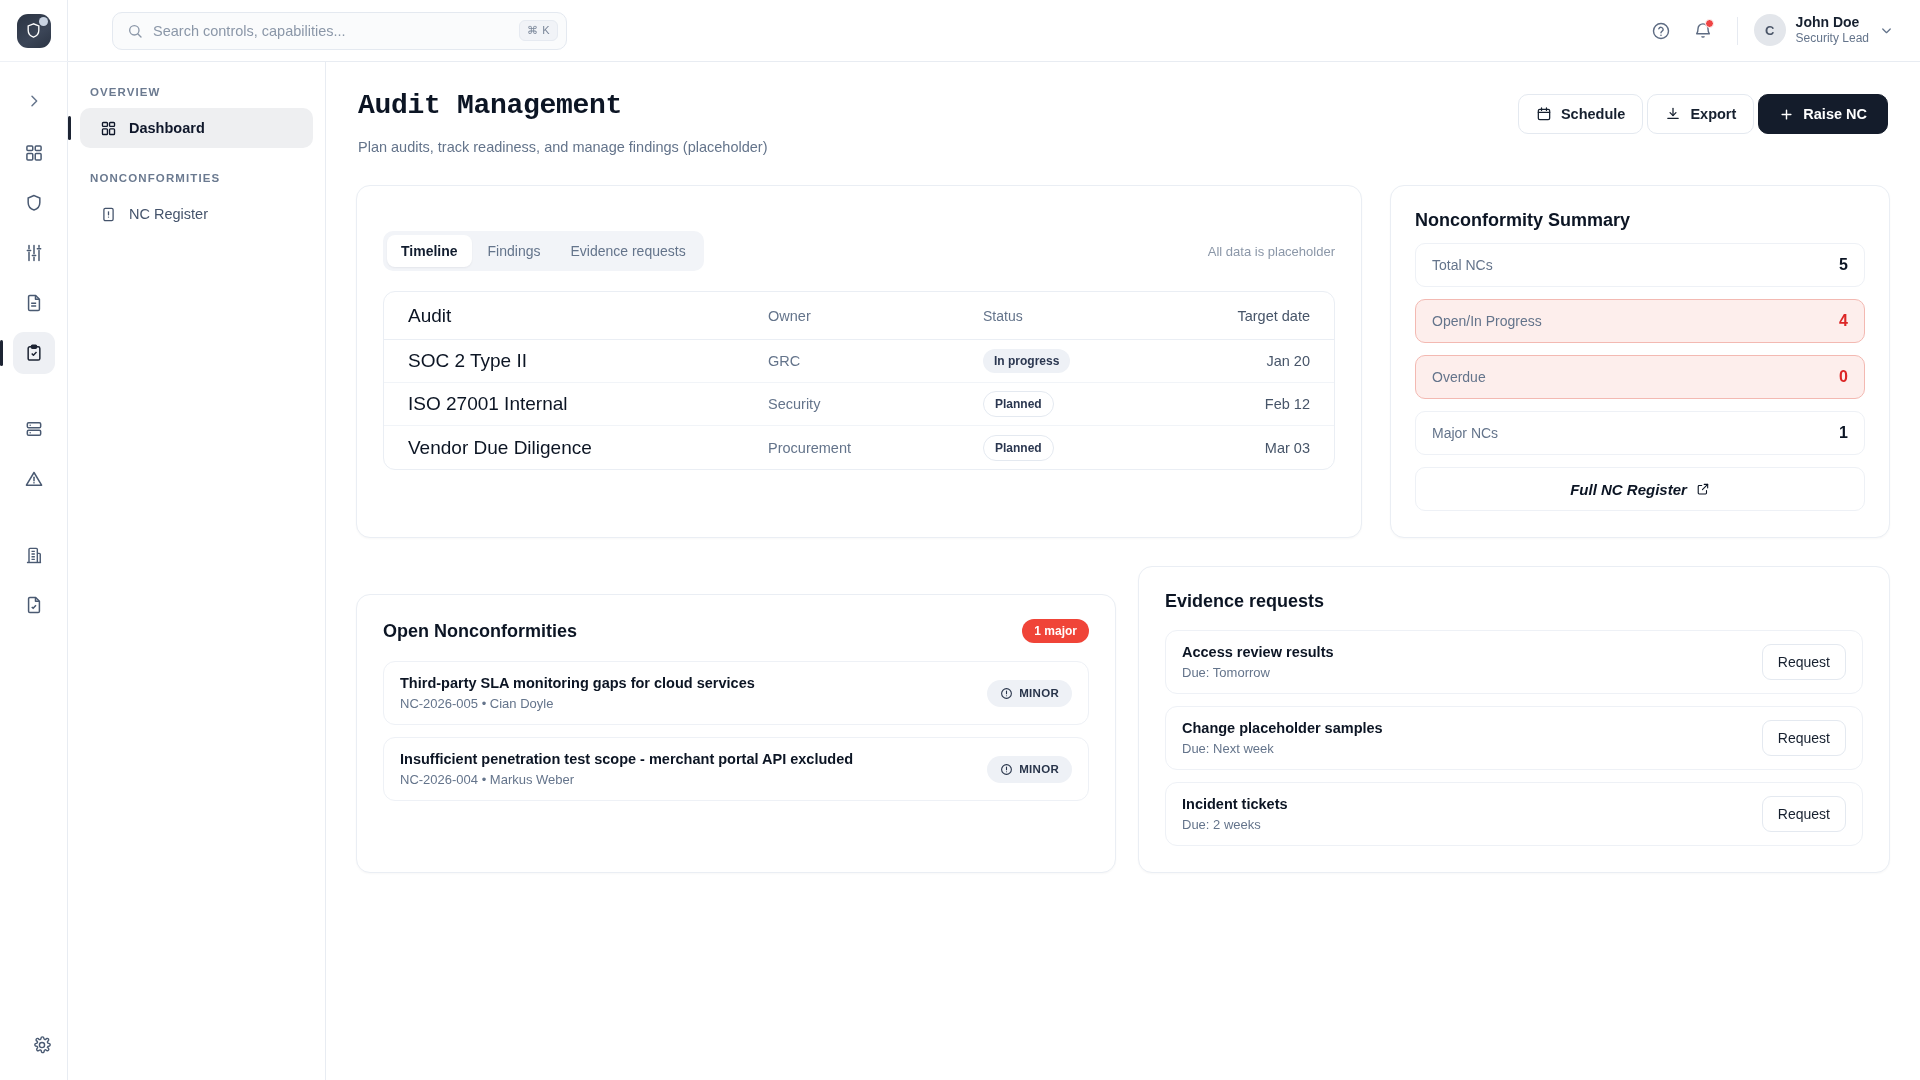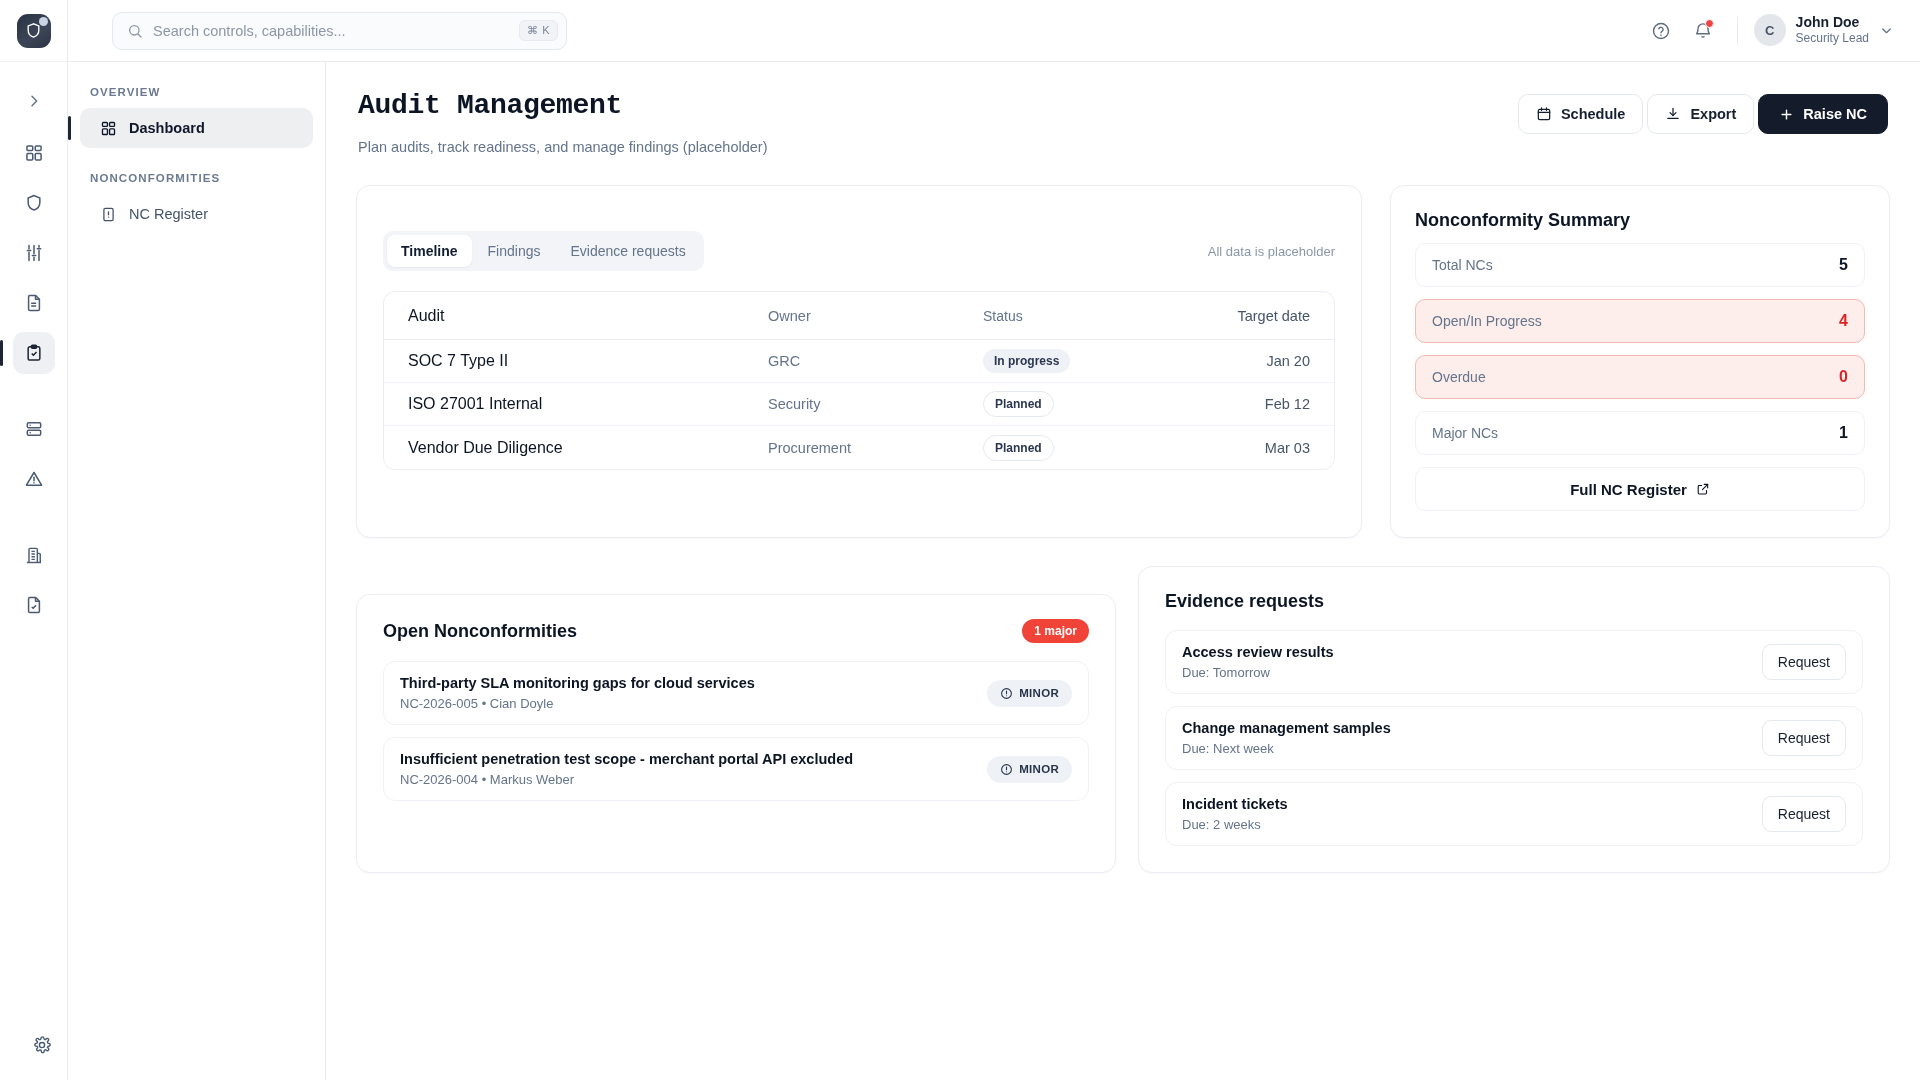"Audit" .c1 { font-size: 16px -> 19px }
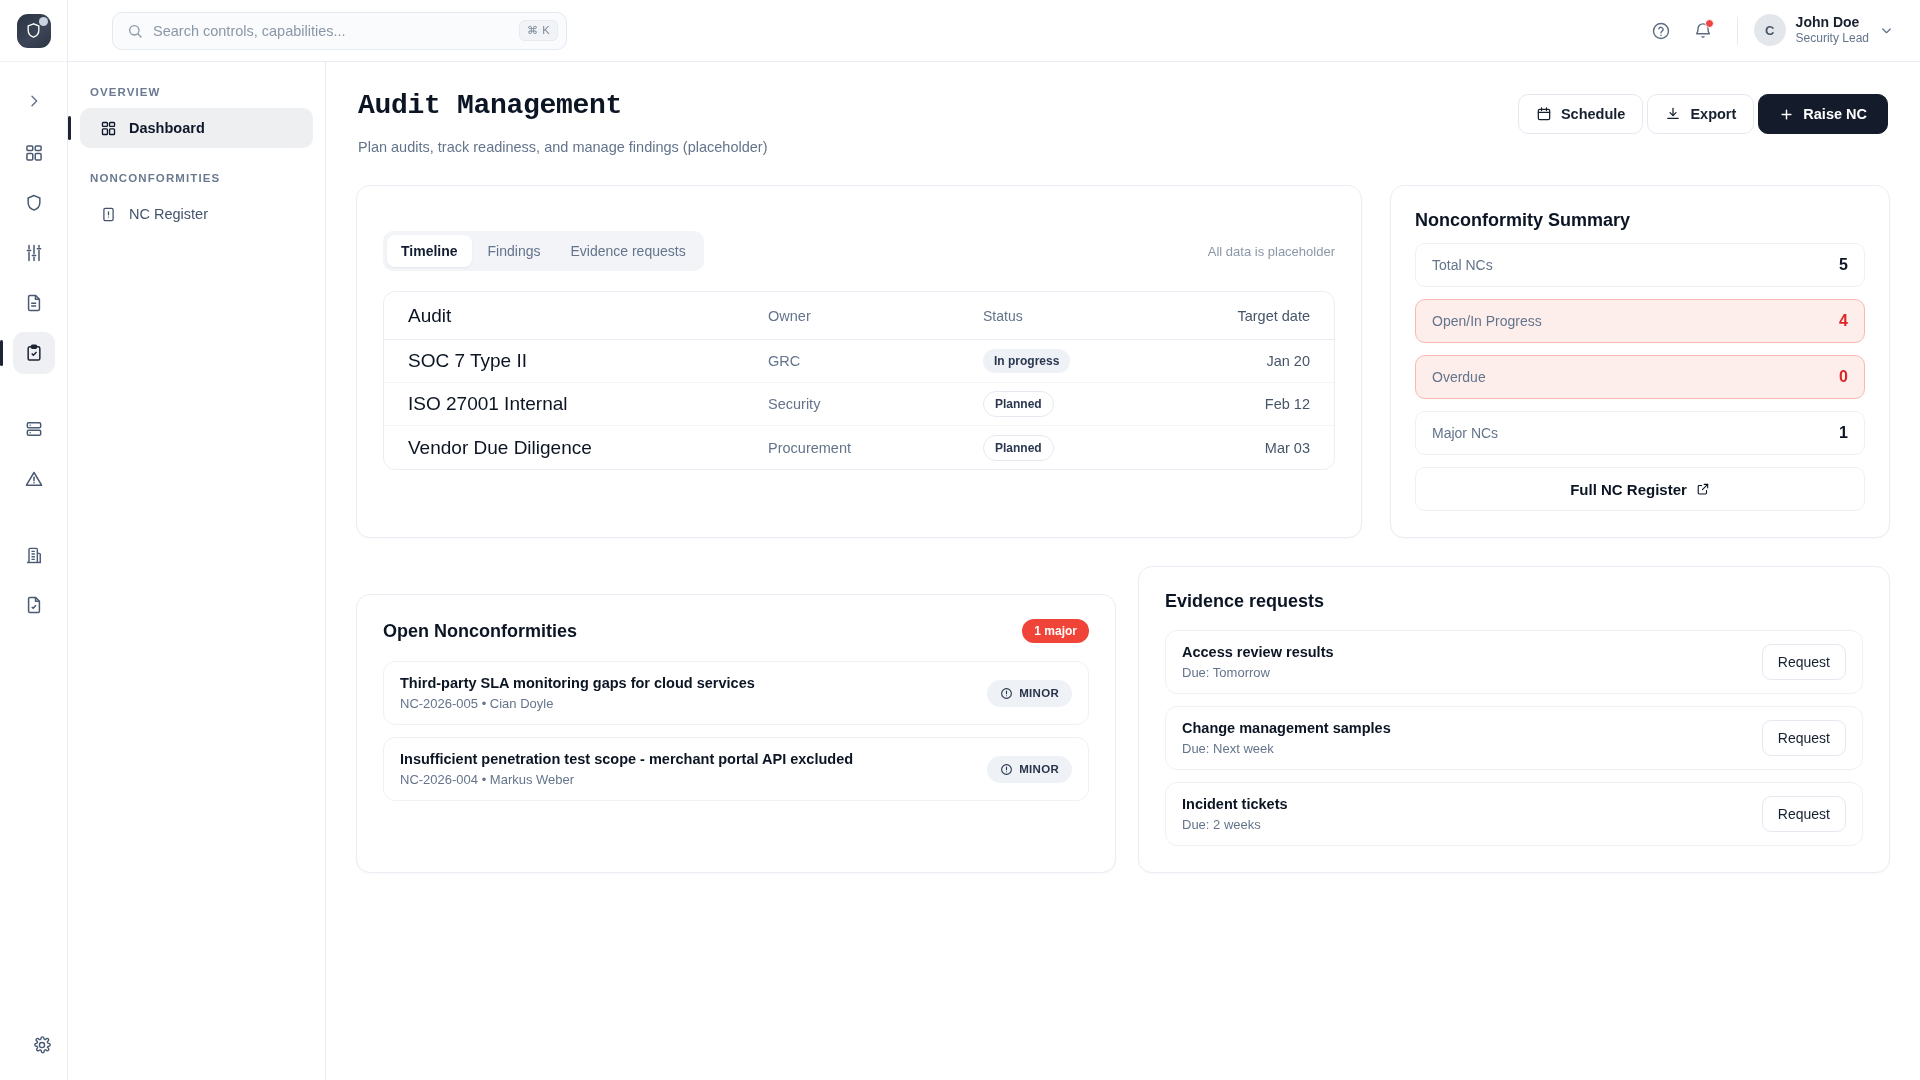"SOC 7 Type II" div.c1 { text: 7 -> 2 }
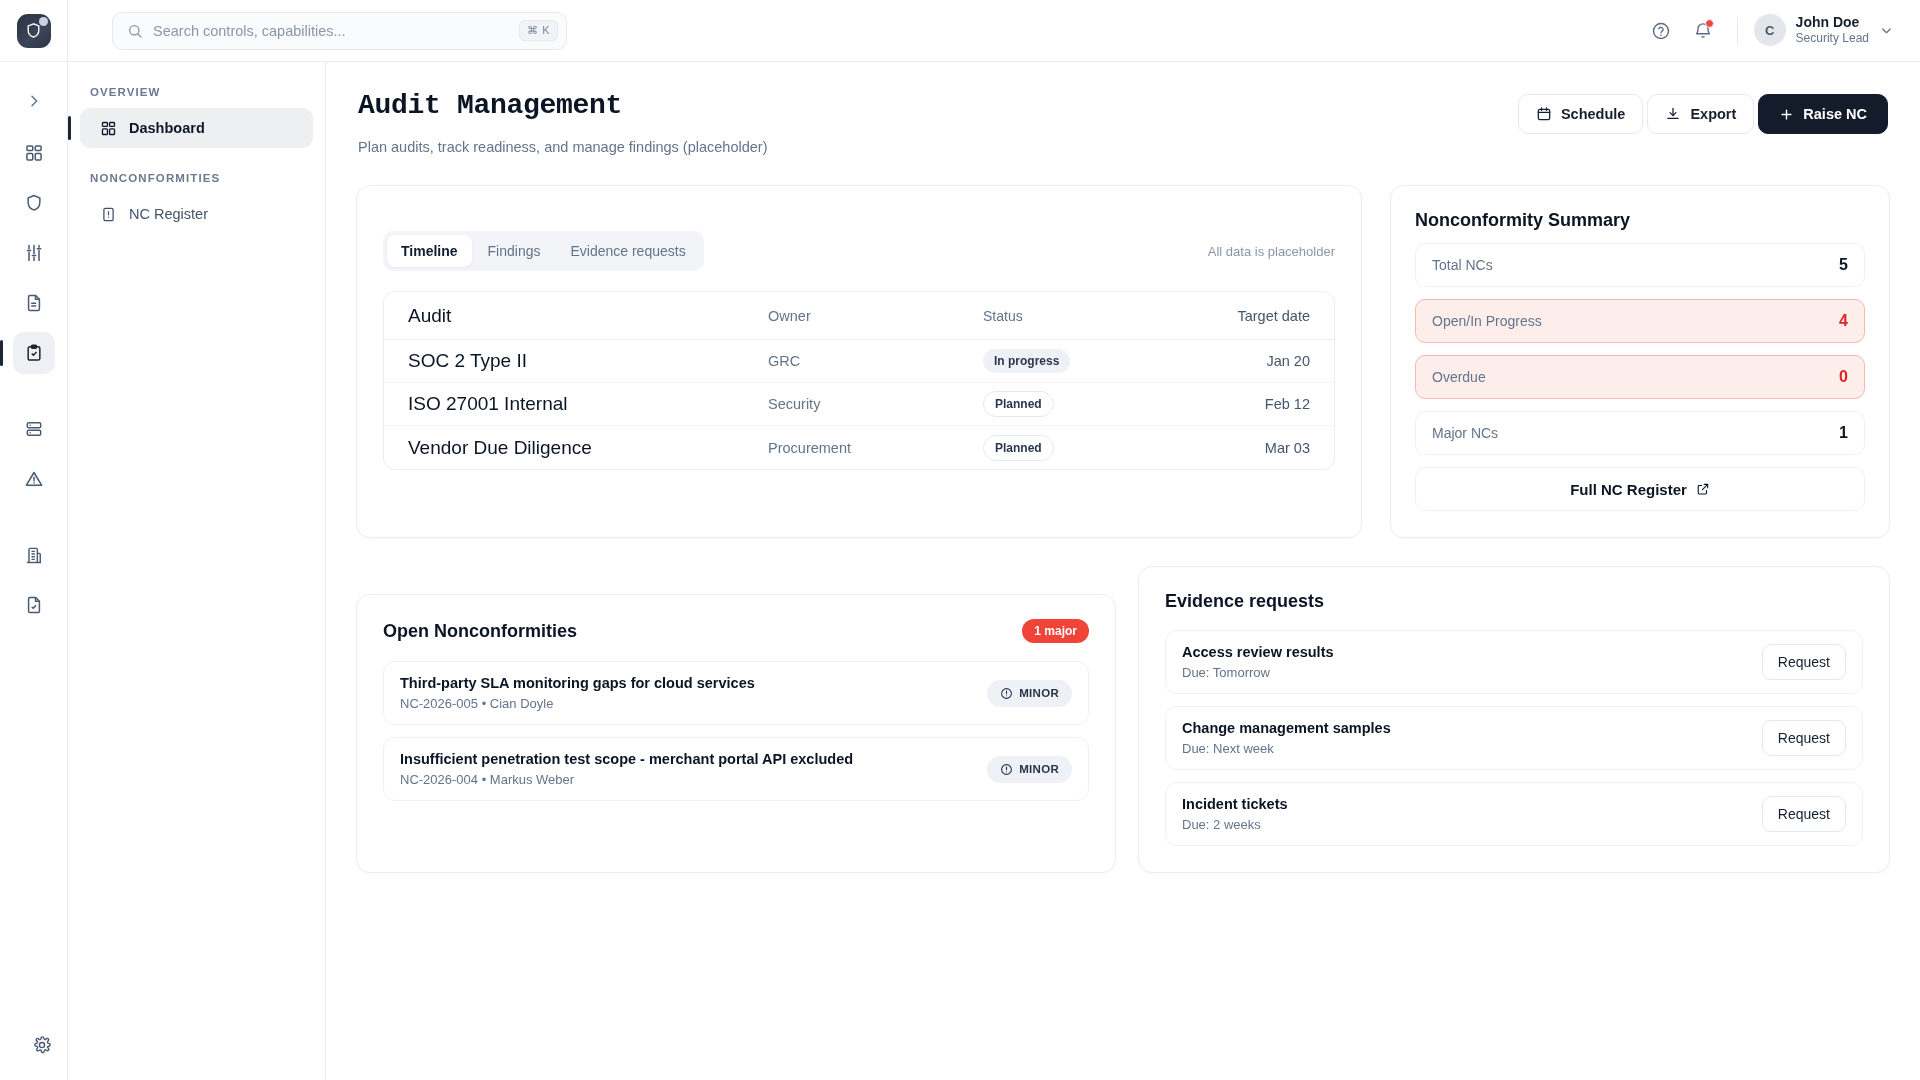"Full NC Register" .link-btn { font-style: none -> italic }
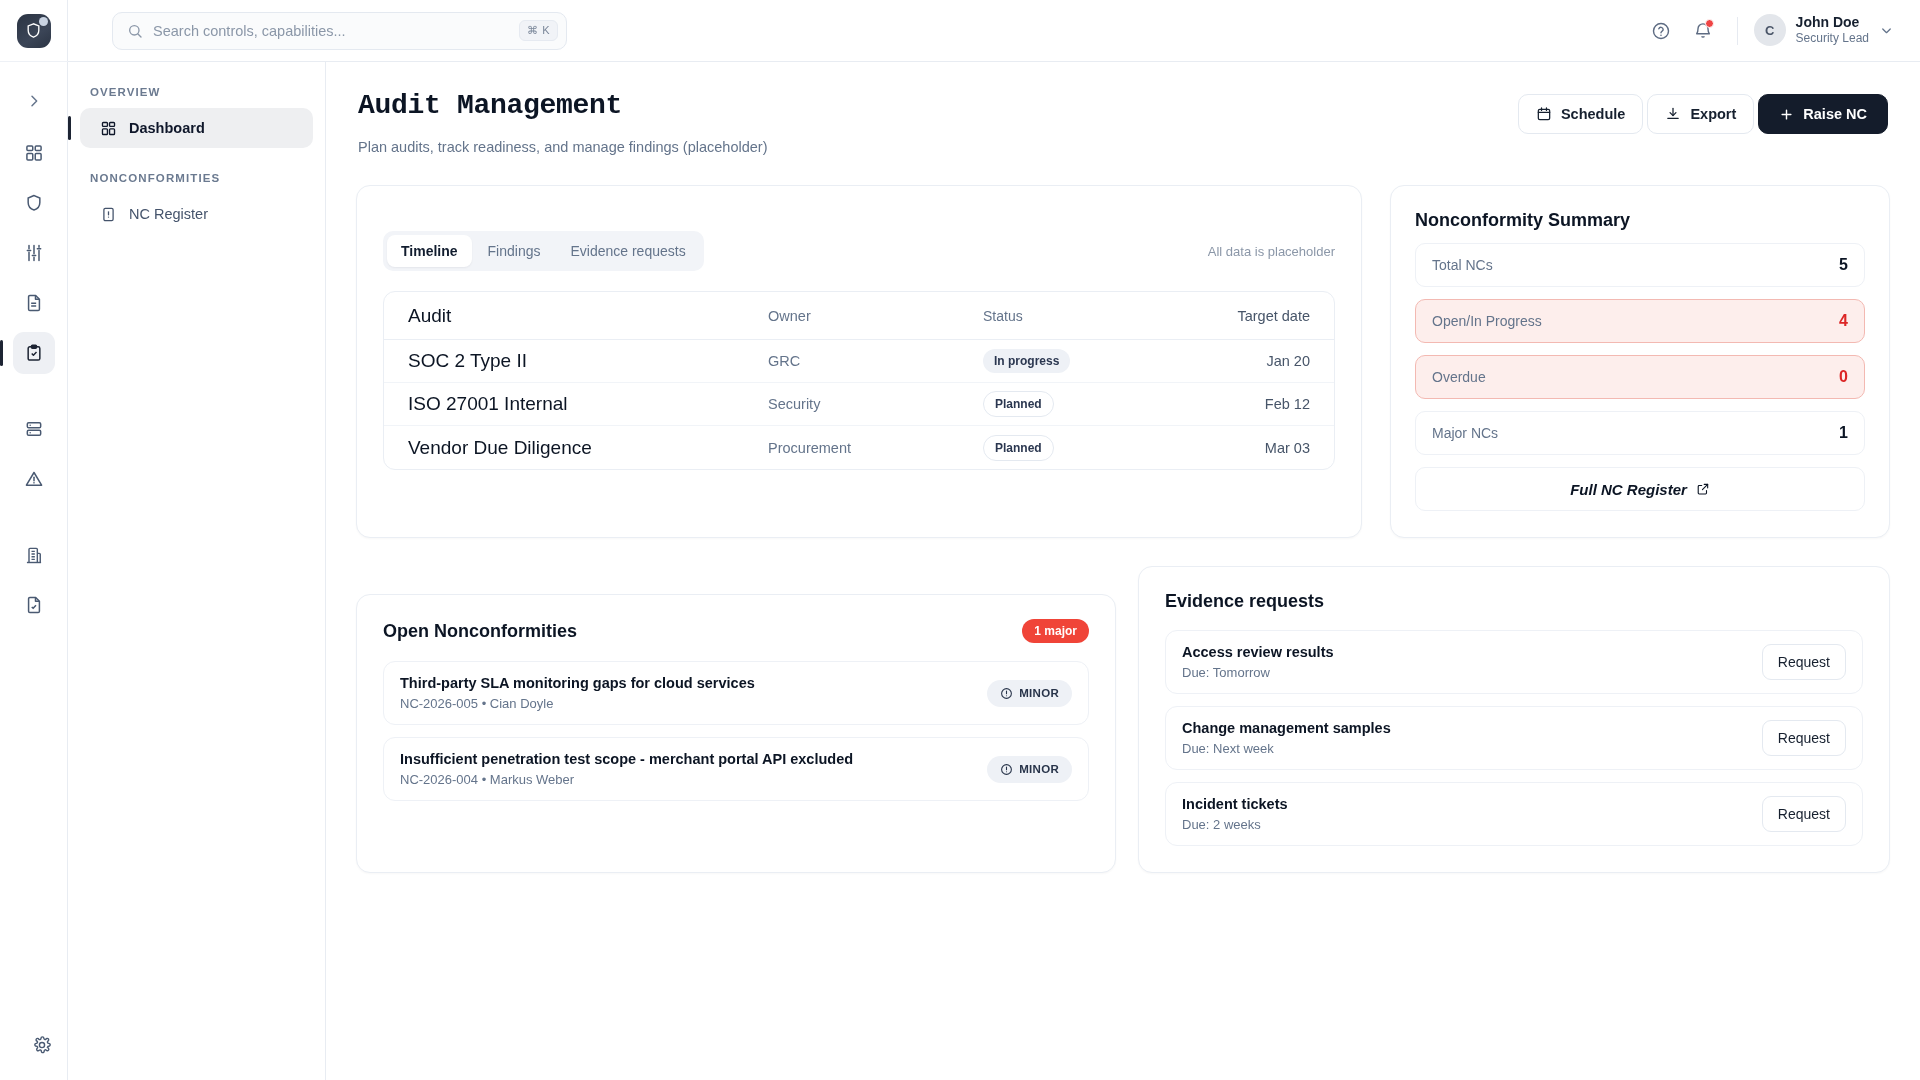"Change management samples" div.li-title { text: management -> placeholder }
